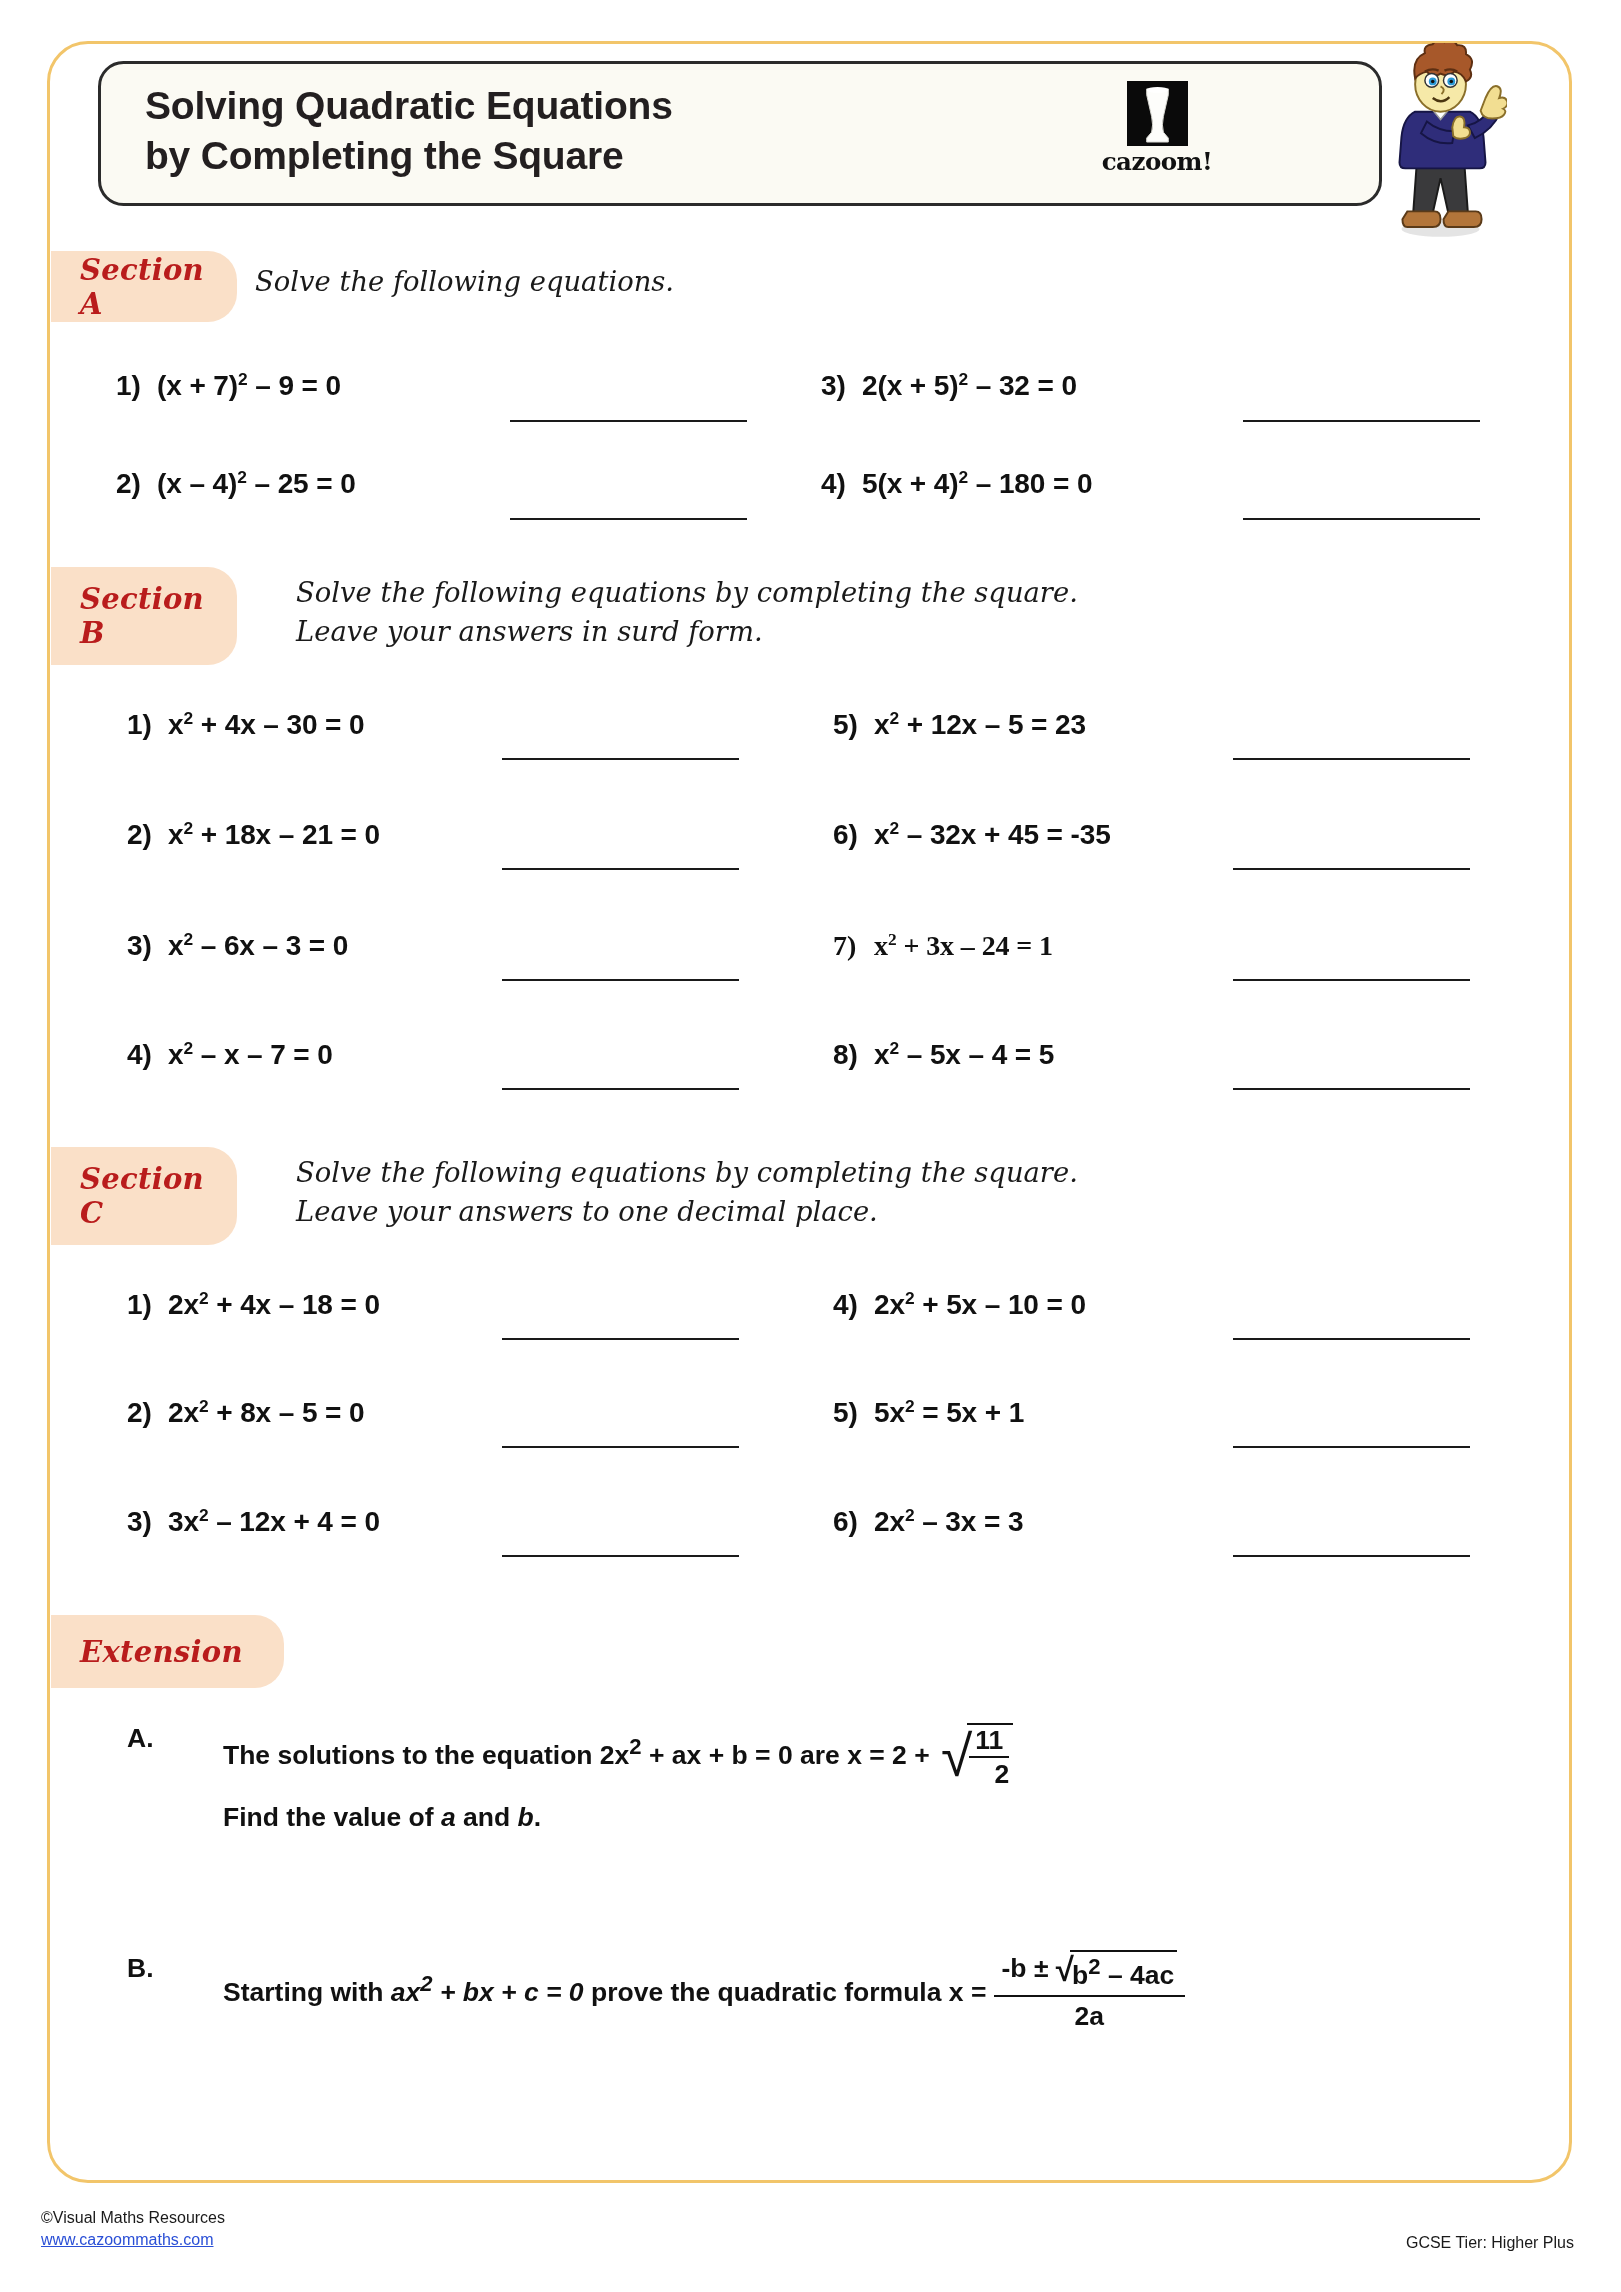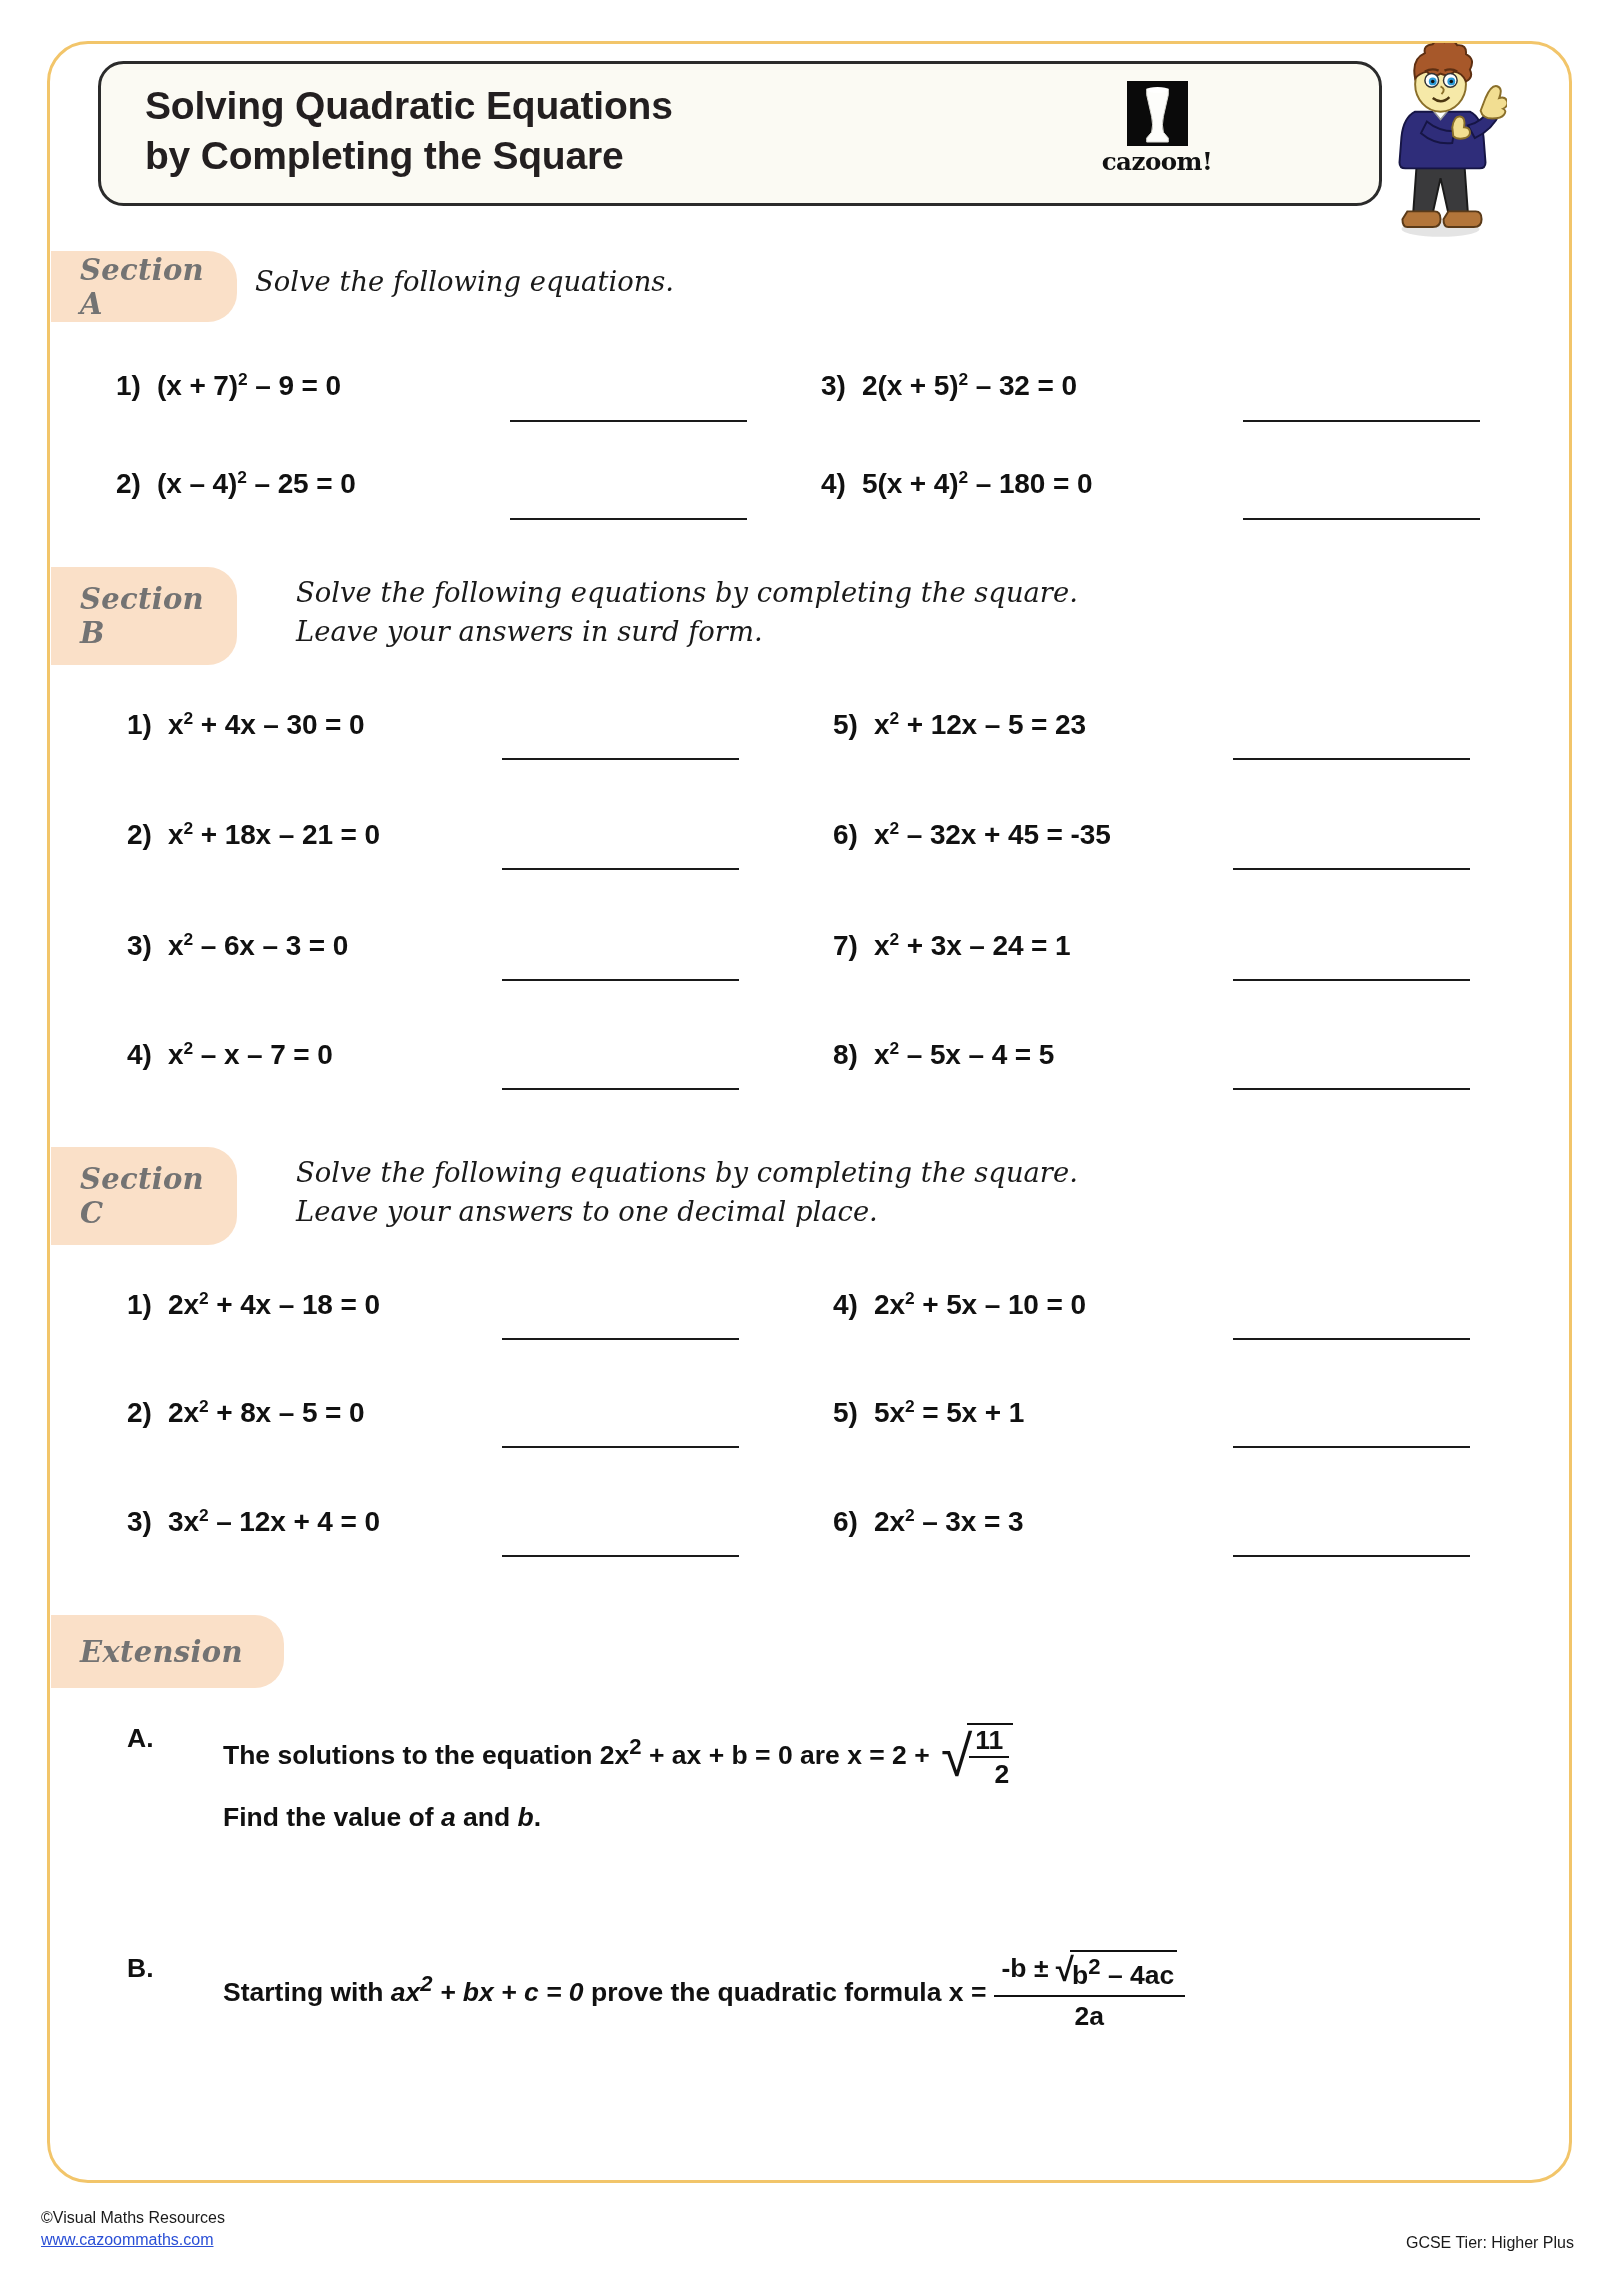"Section A" .badge { color: #737373 -> #b91c1c }
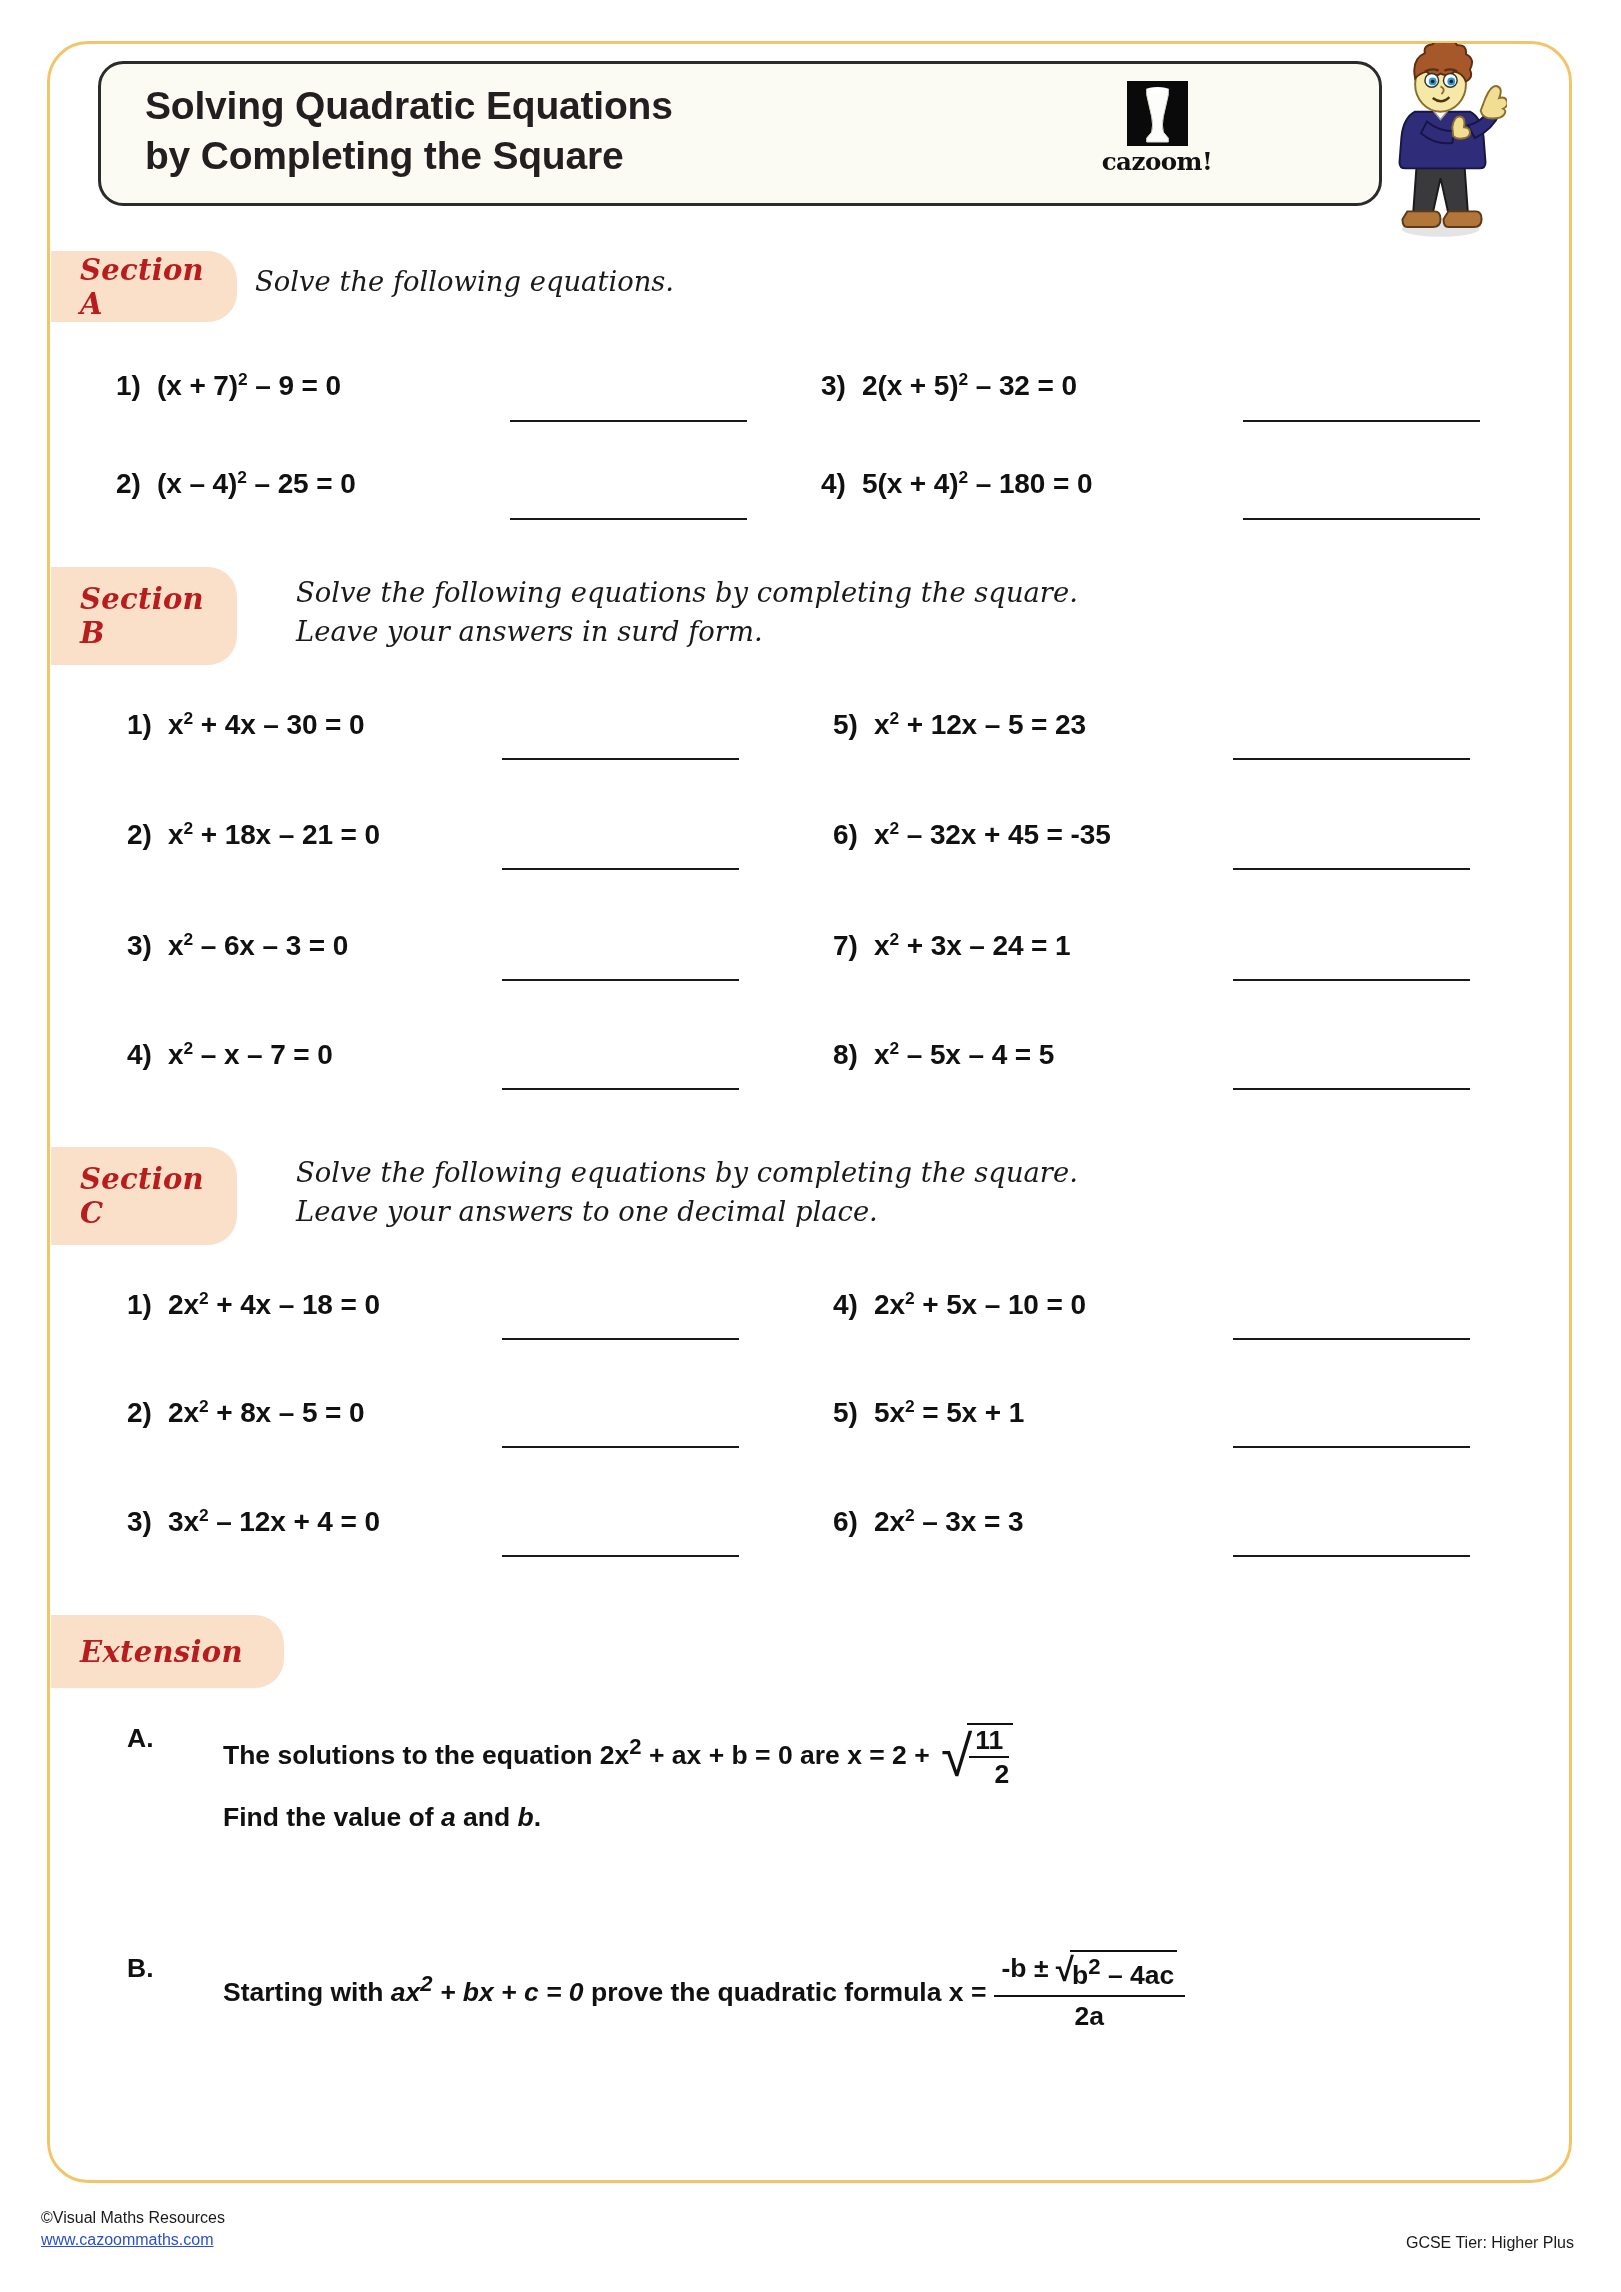"7) x2 + 3x –" div.q { font-family: none -> Liberation Serif, serif }
